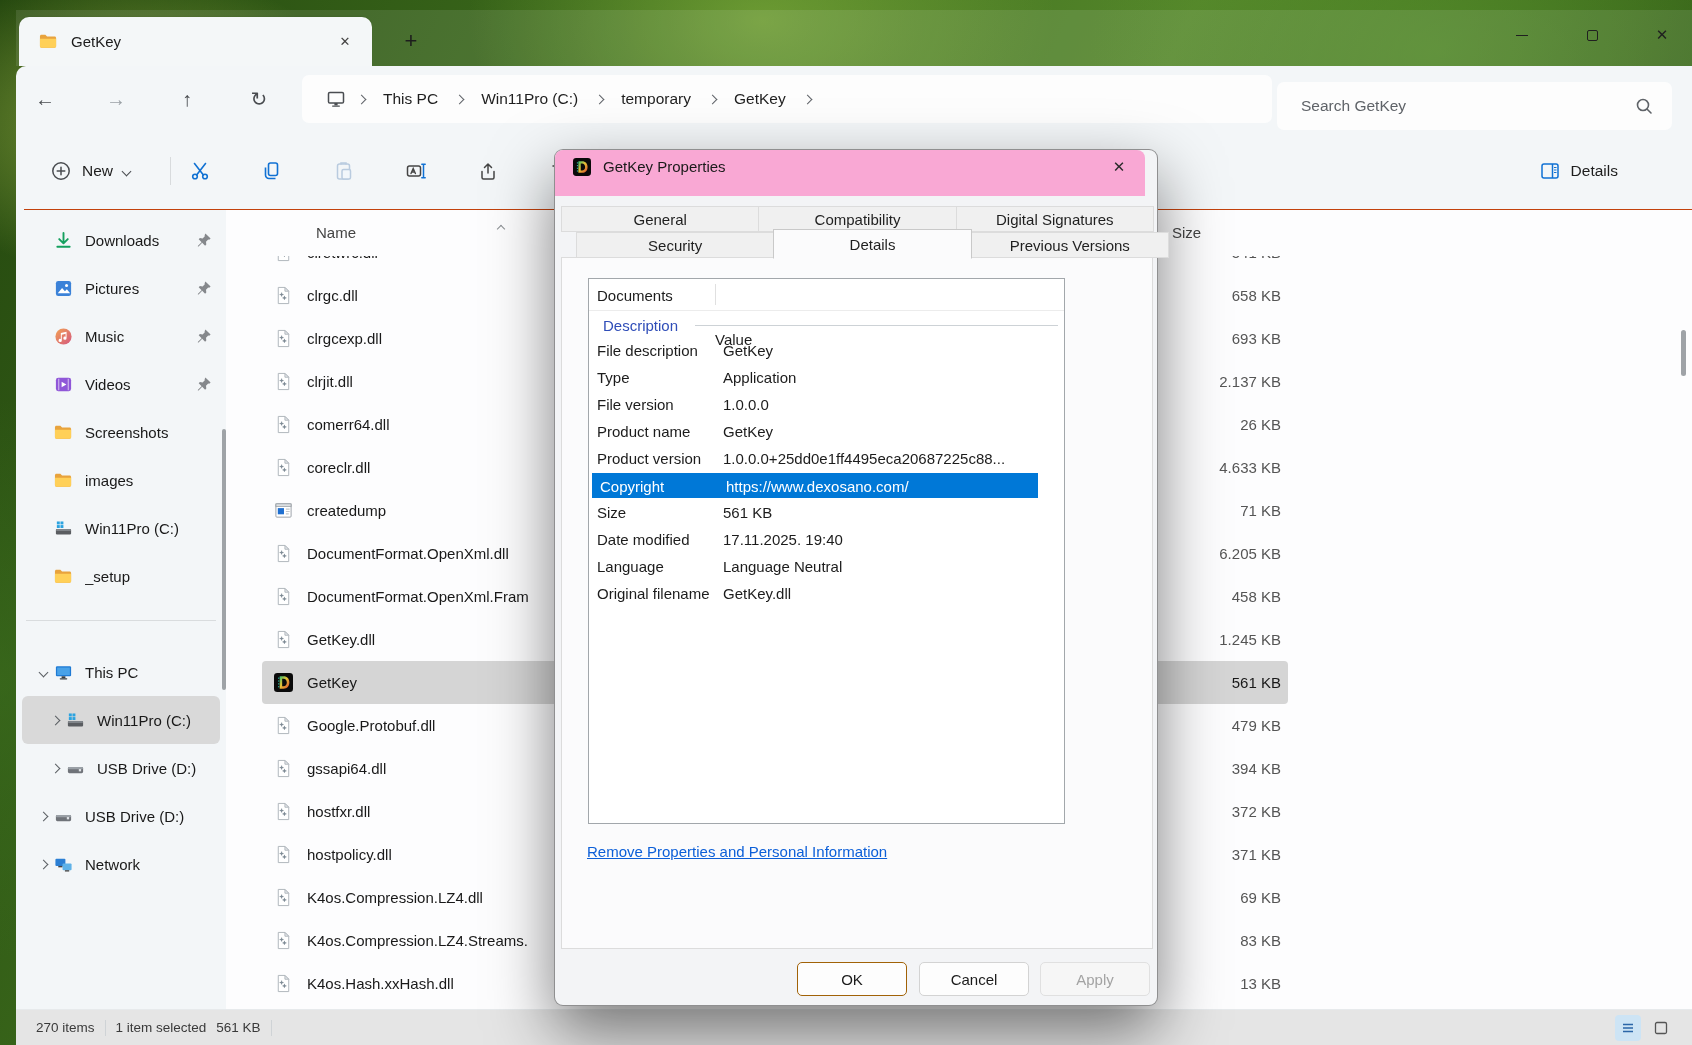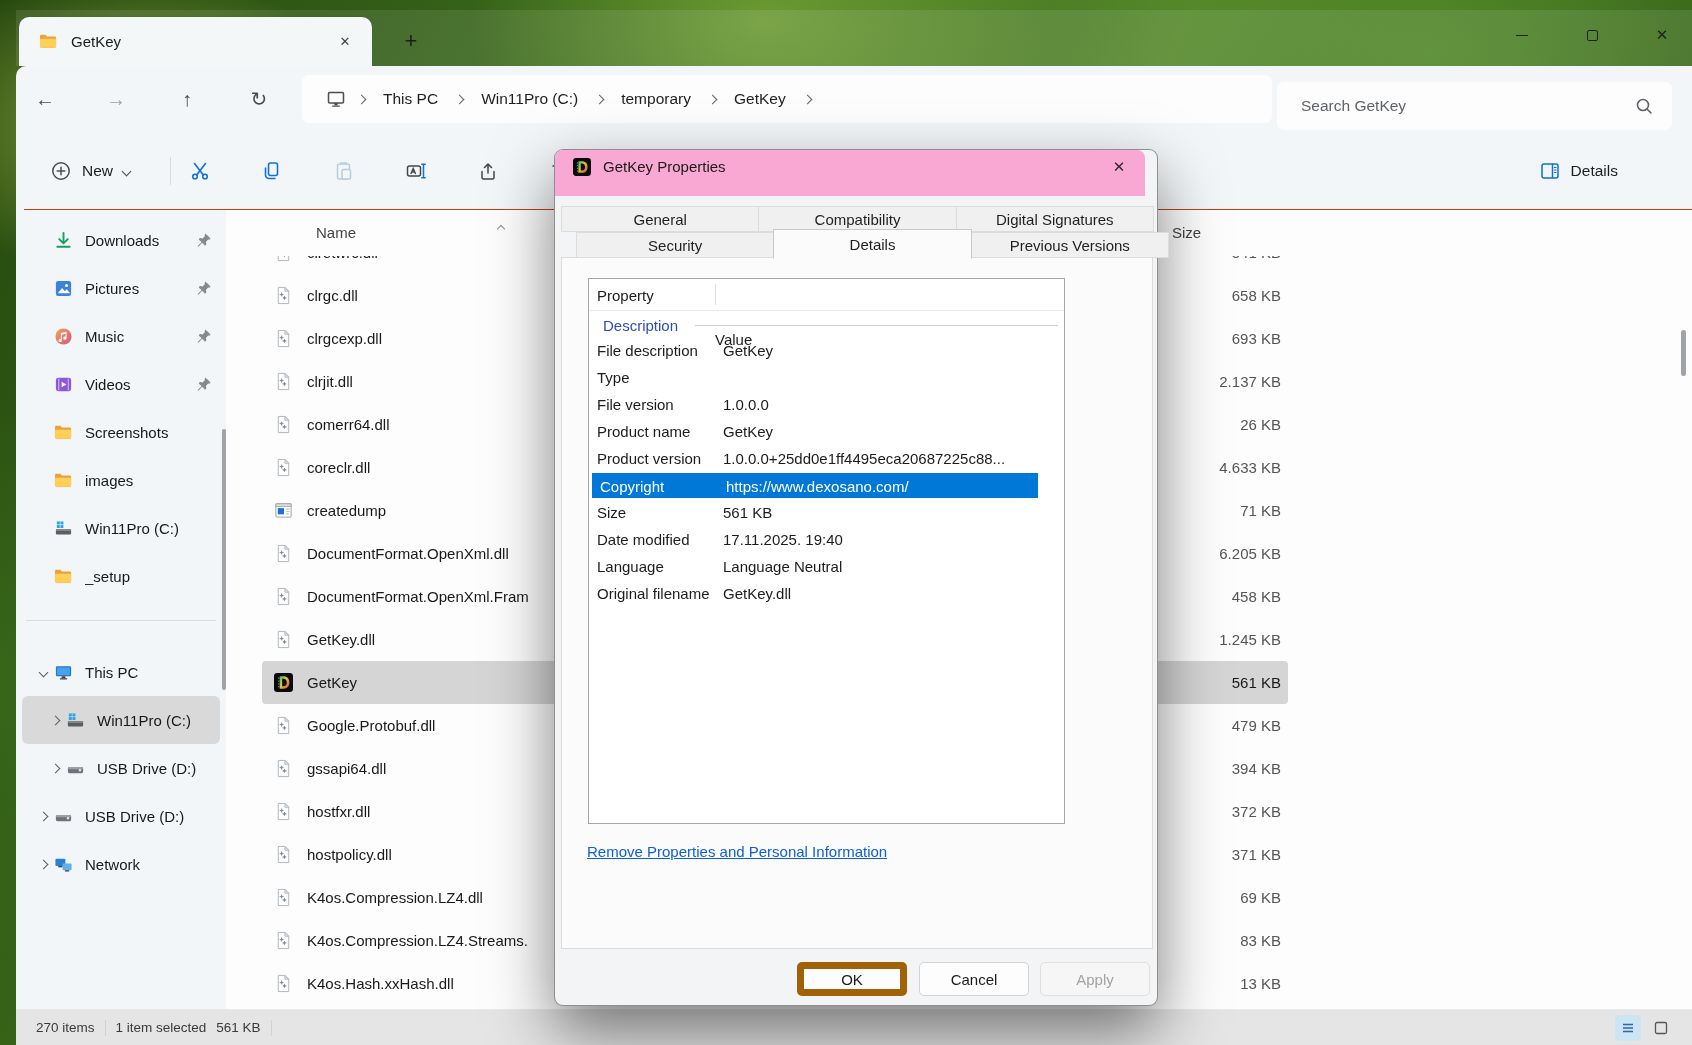"Property" span.pp-head { text: Property -> Documents }
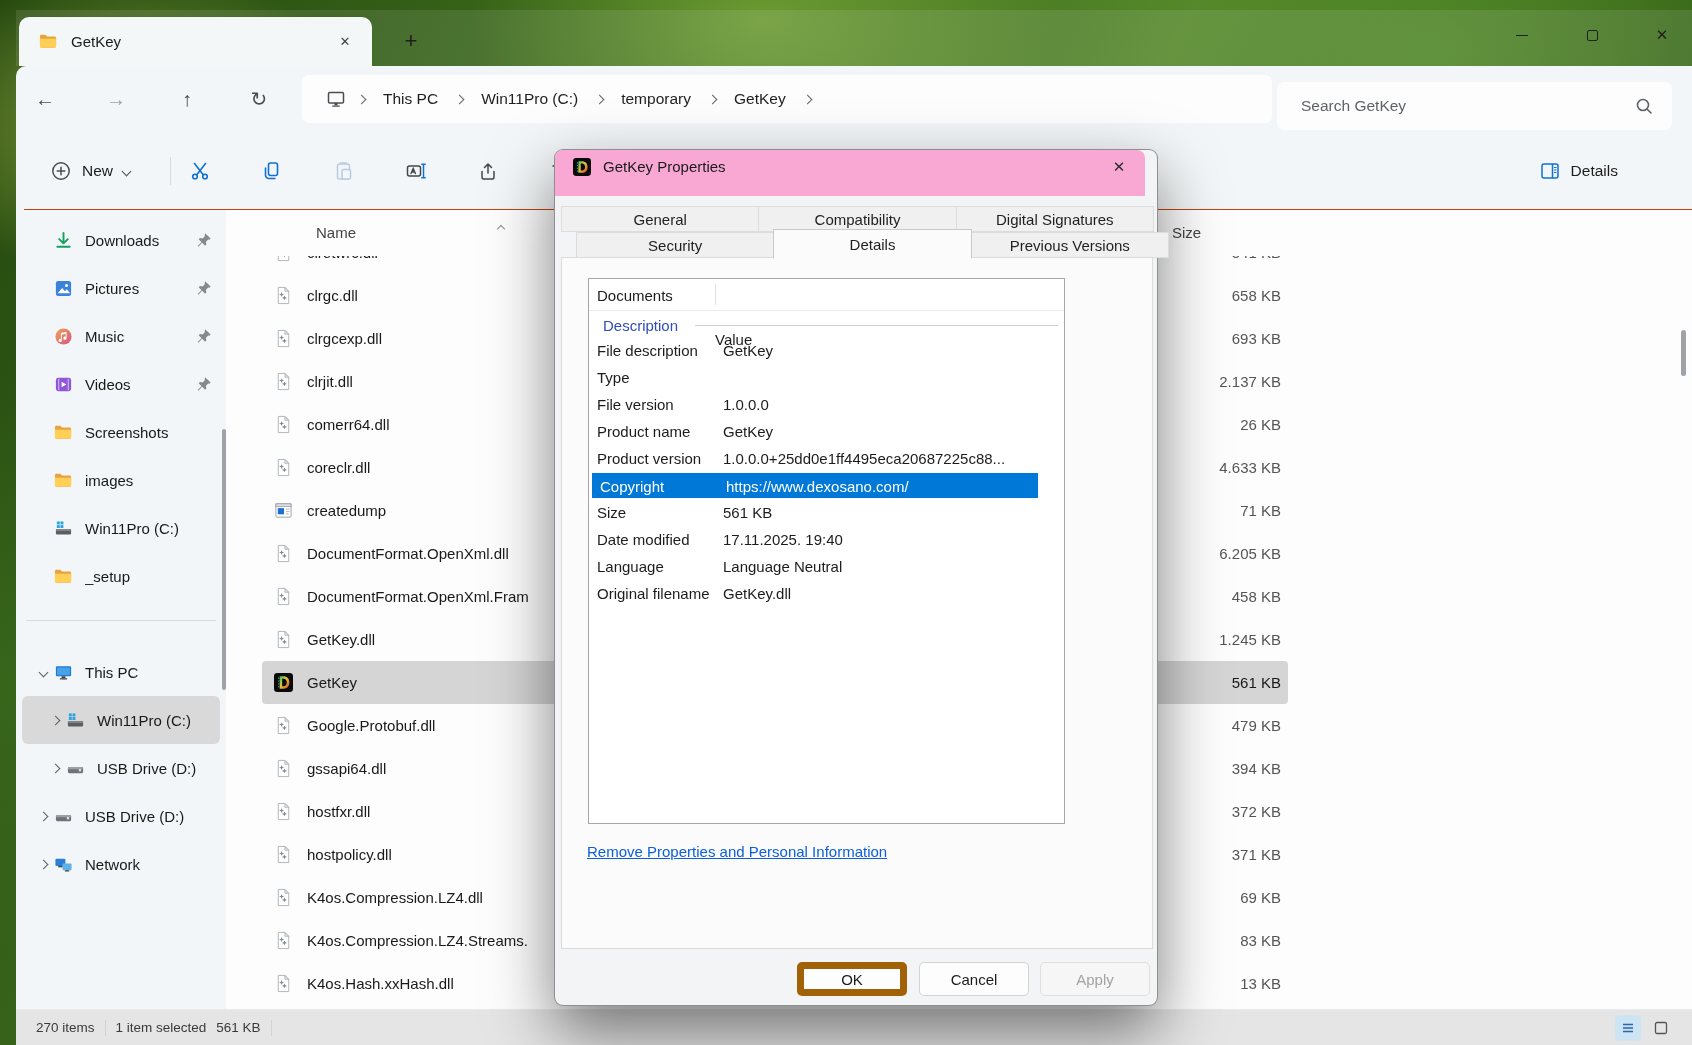"Application" span.pp-value { html: none -> <span>Application</span> }
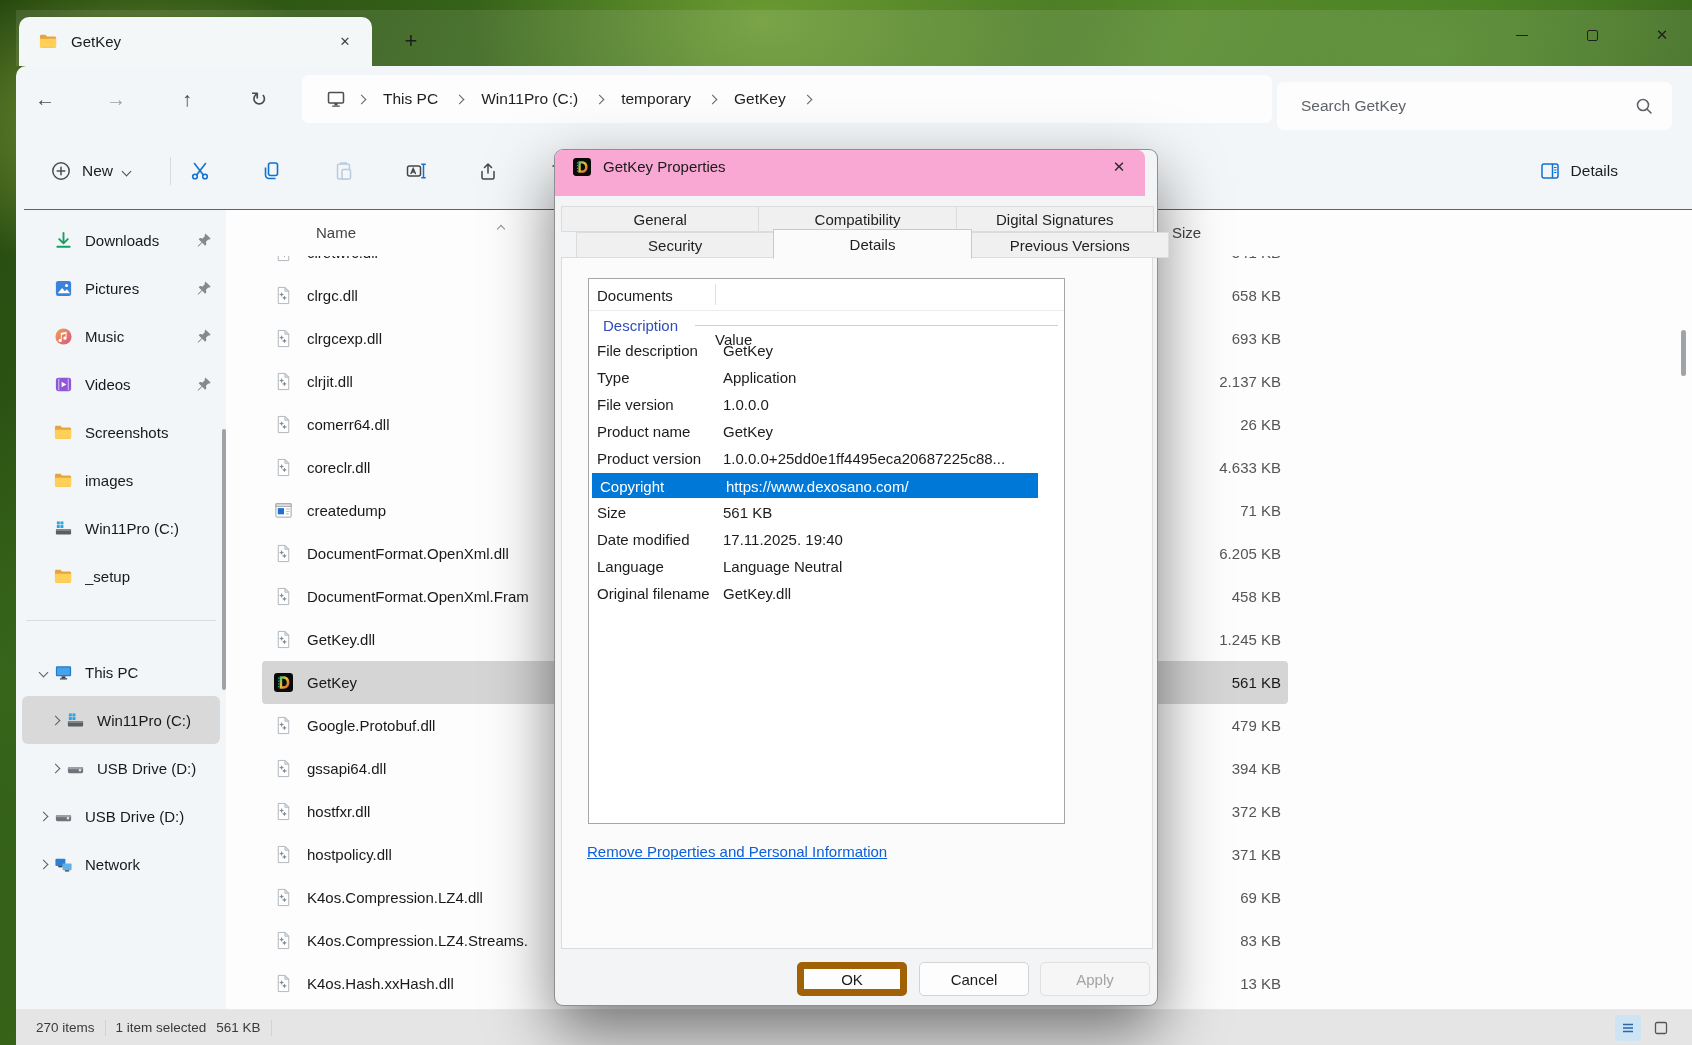"OK" .btn-ok { border: 7px solid #a16207 -> 1px solid #a16207 }
